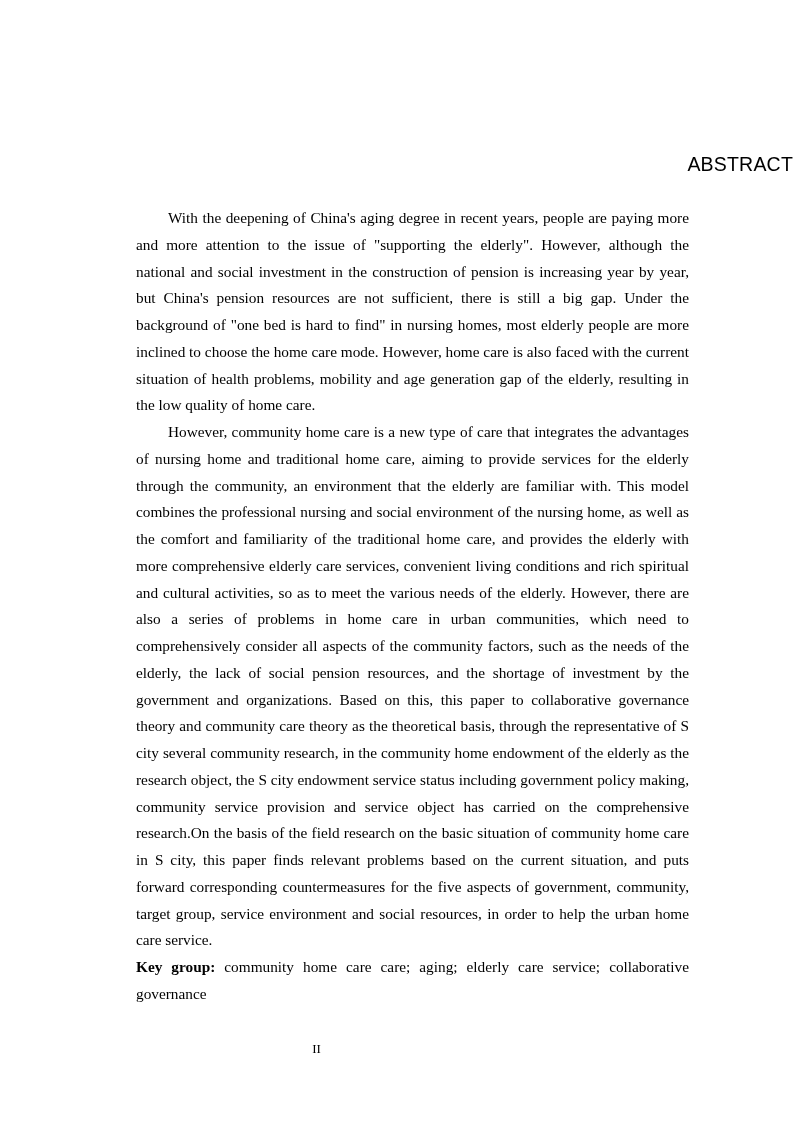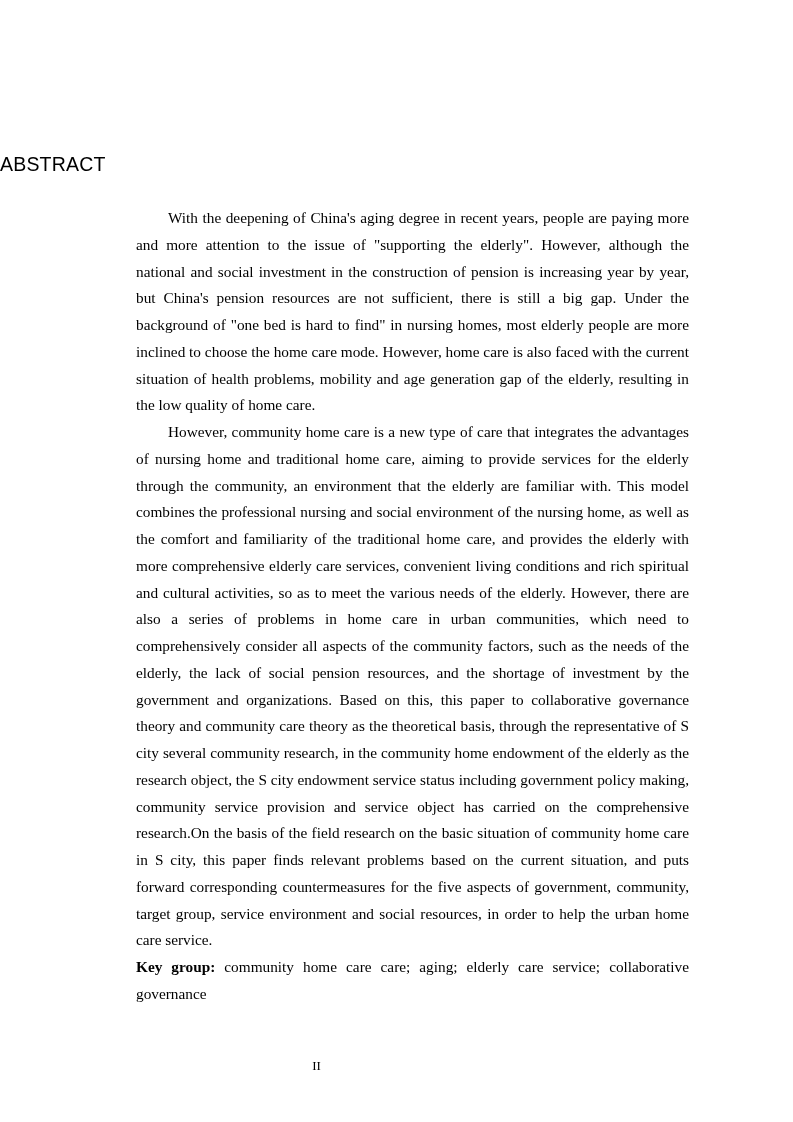"ABSTRACT" .title { text-align: left -> right }
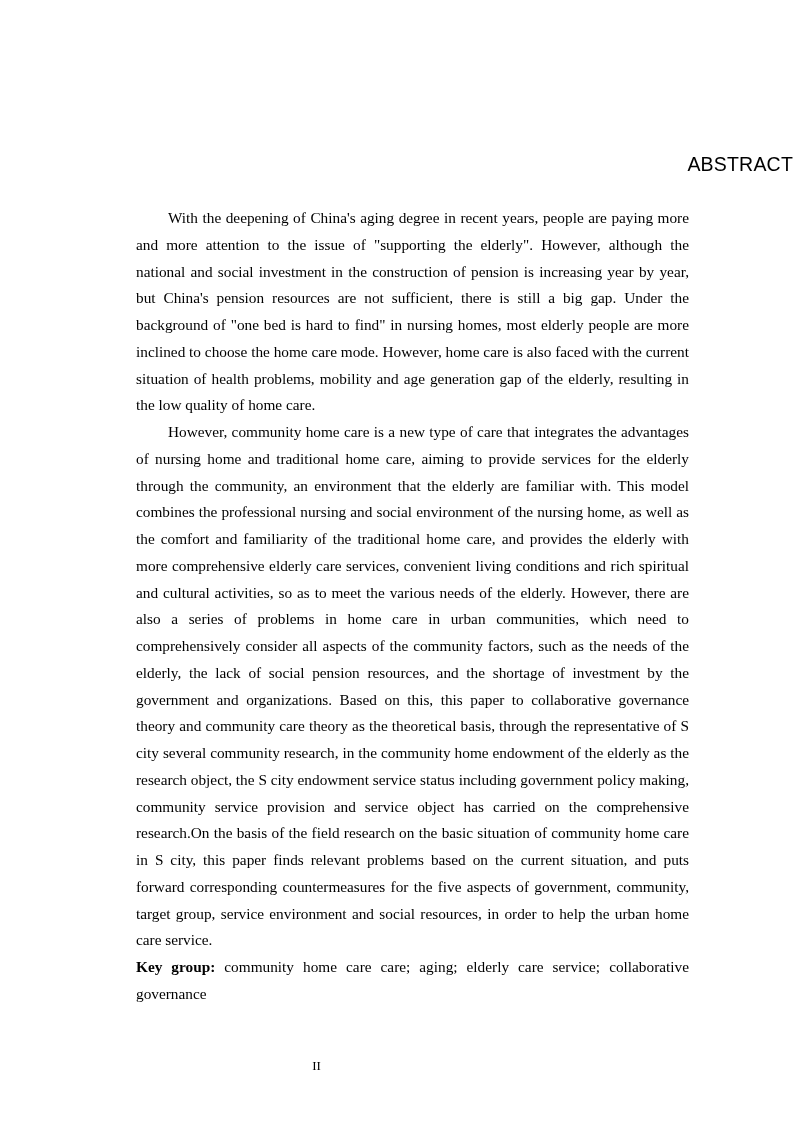"II" .page-number { margin-top: 17px -> none }
